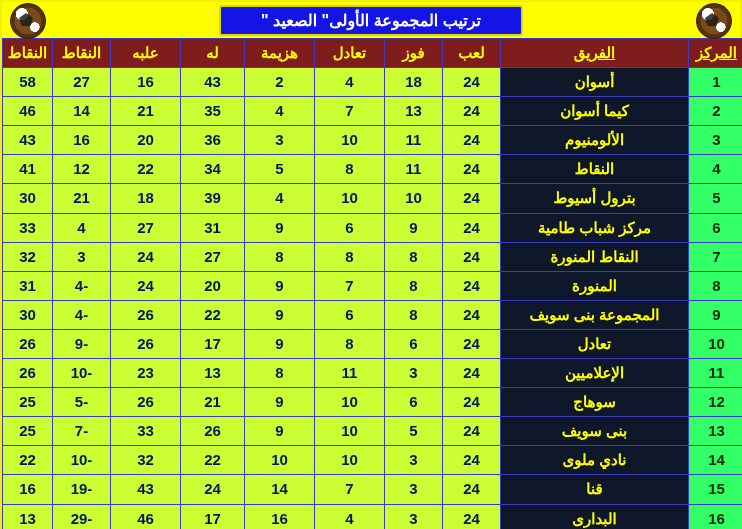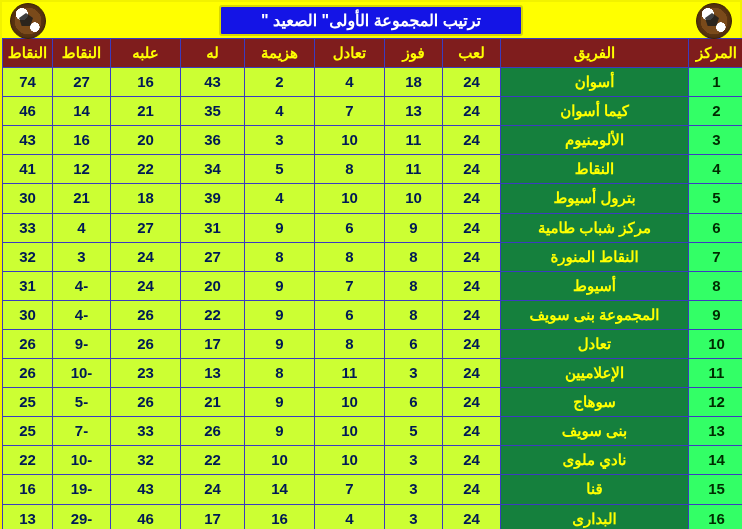"الفريق" thead th.rank-h, thead th.team-h { text-decoration: none -> underline }
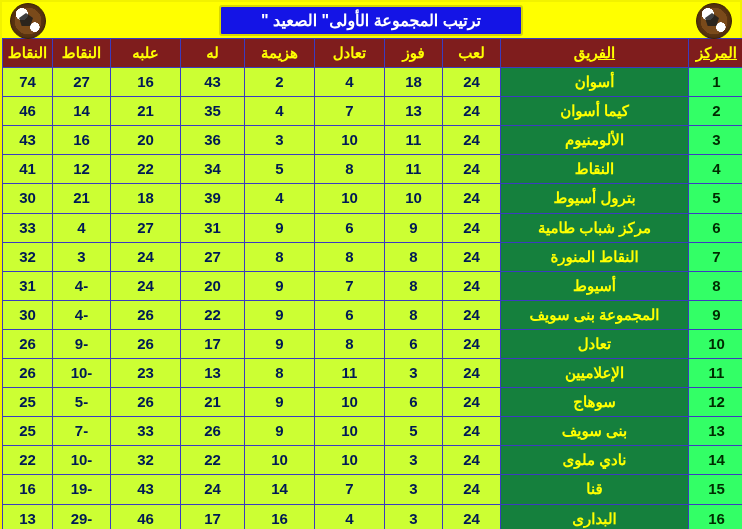"74" td.stat { text: 74 -> 58 }
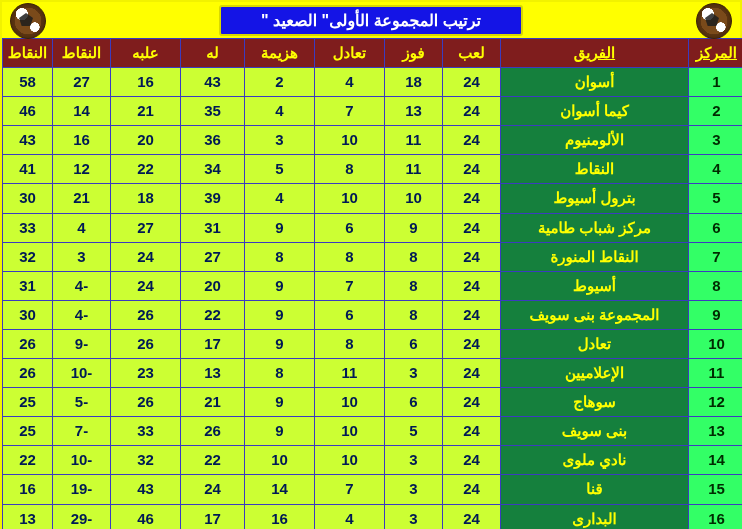"أسوان" td.team { background: #15803d -> #0f172a }
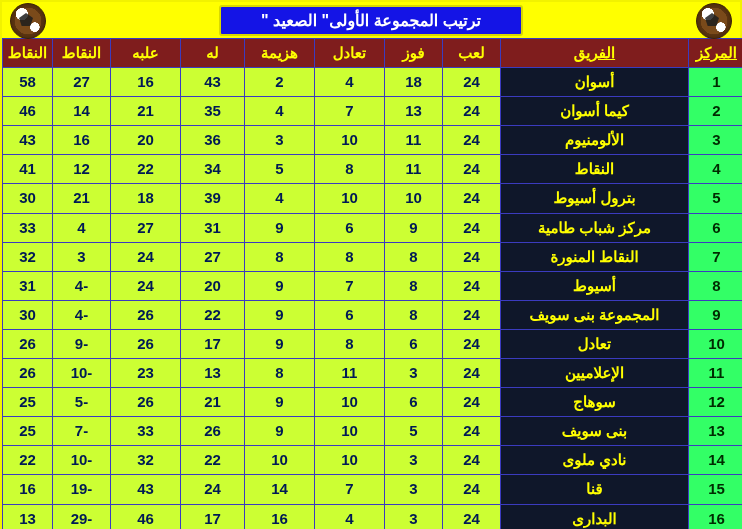"أسيوط" td.team { text: أسيوط -> المنورة }
